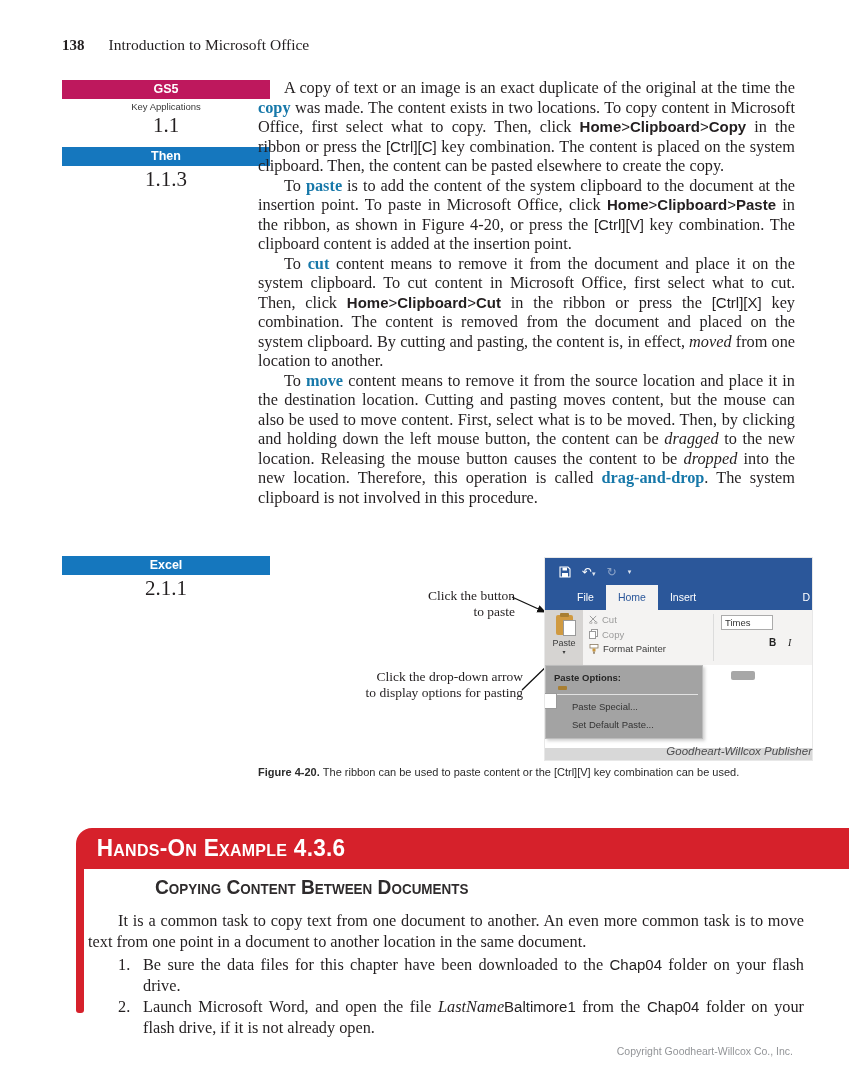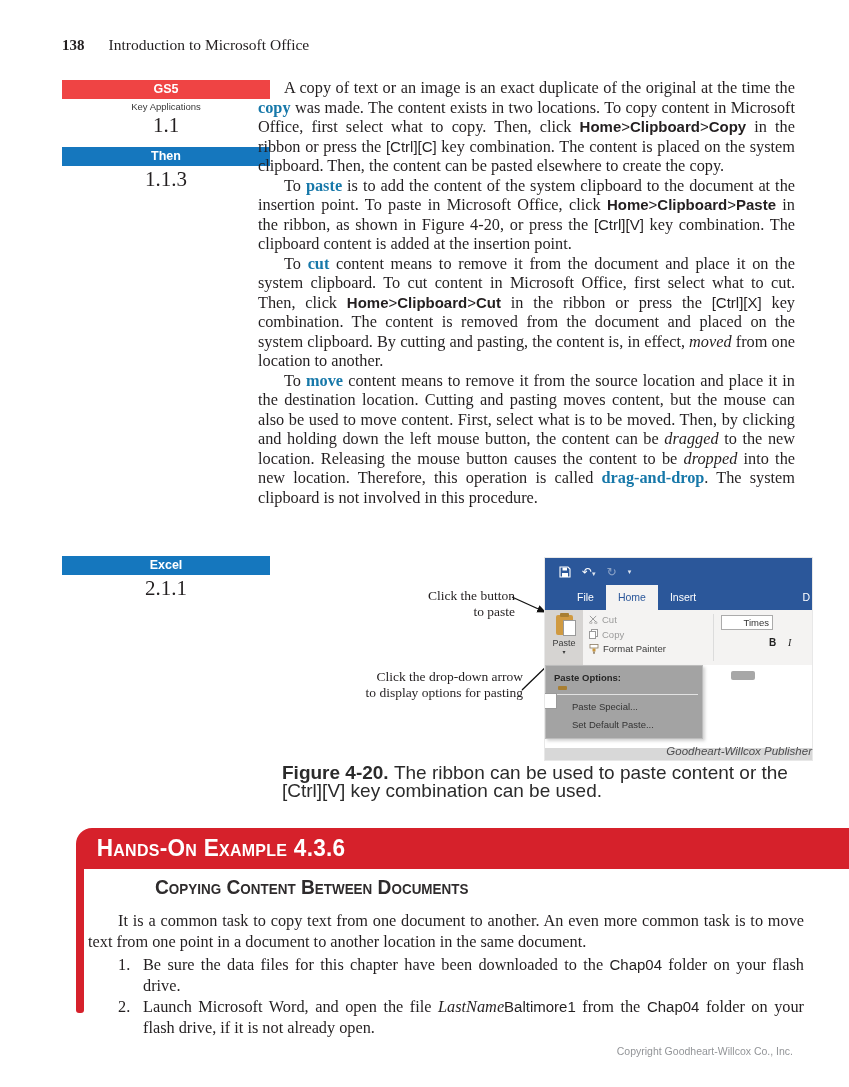"GS5" .badge.green { background: #ef4444 -> #be185d }
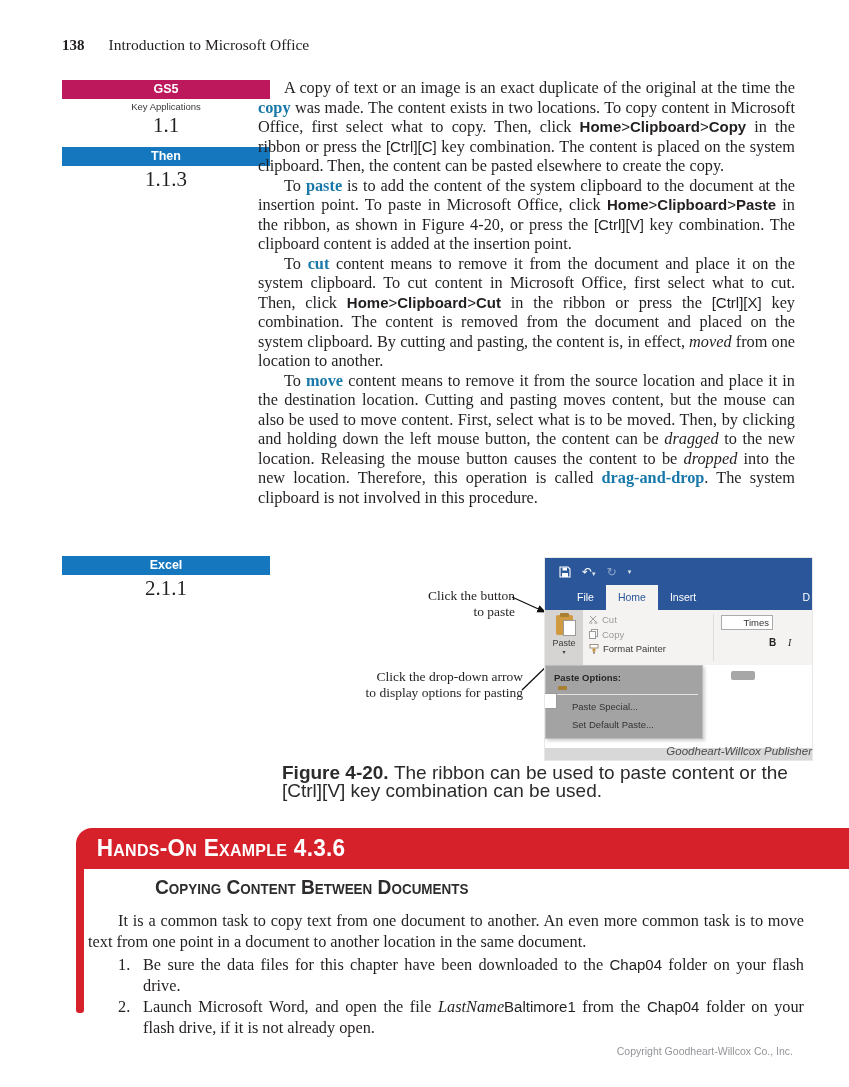"Times" .fr-fontbox { text-align: right -> none }
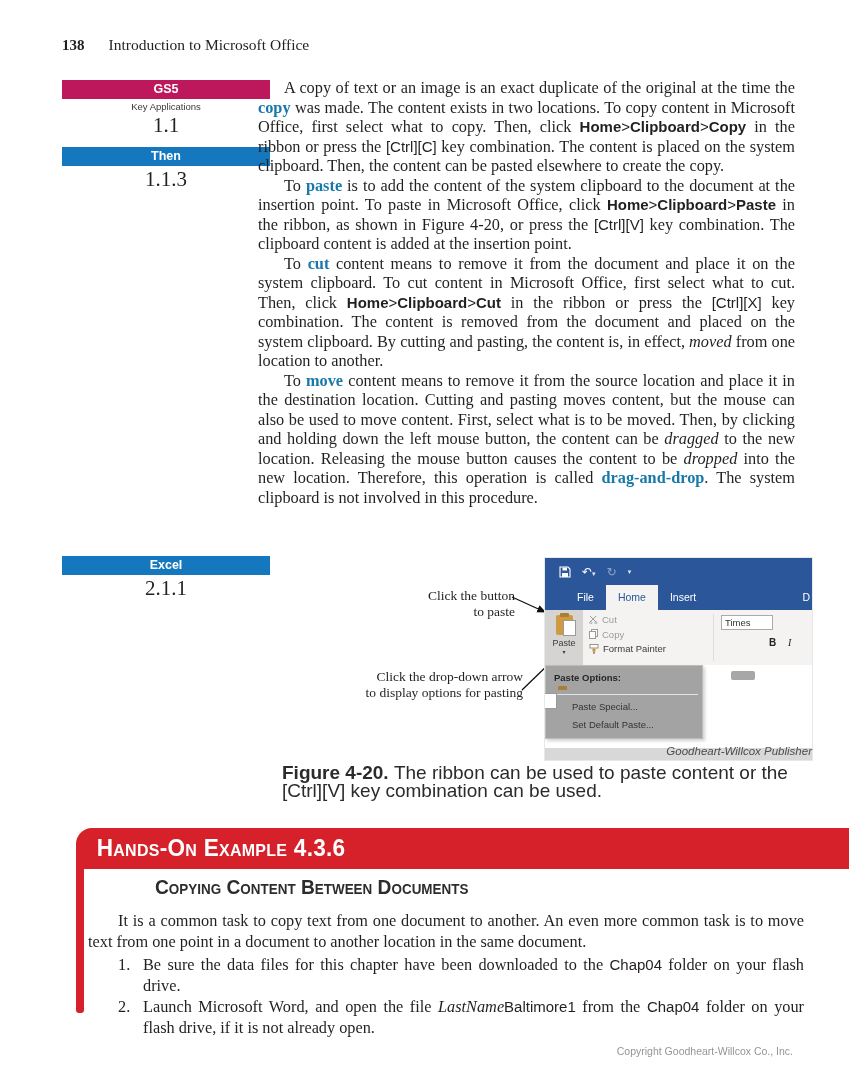"Figure 4-20. The ribbon can" .caption { font-size: 19px -> 11px; margin-left: 24px -> none }
